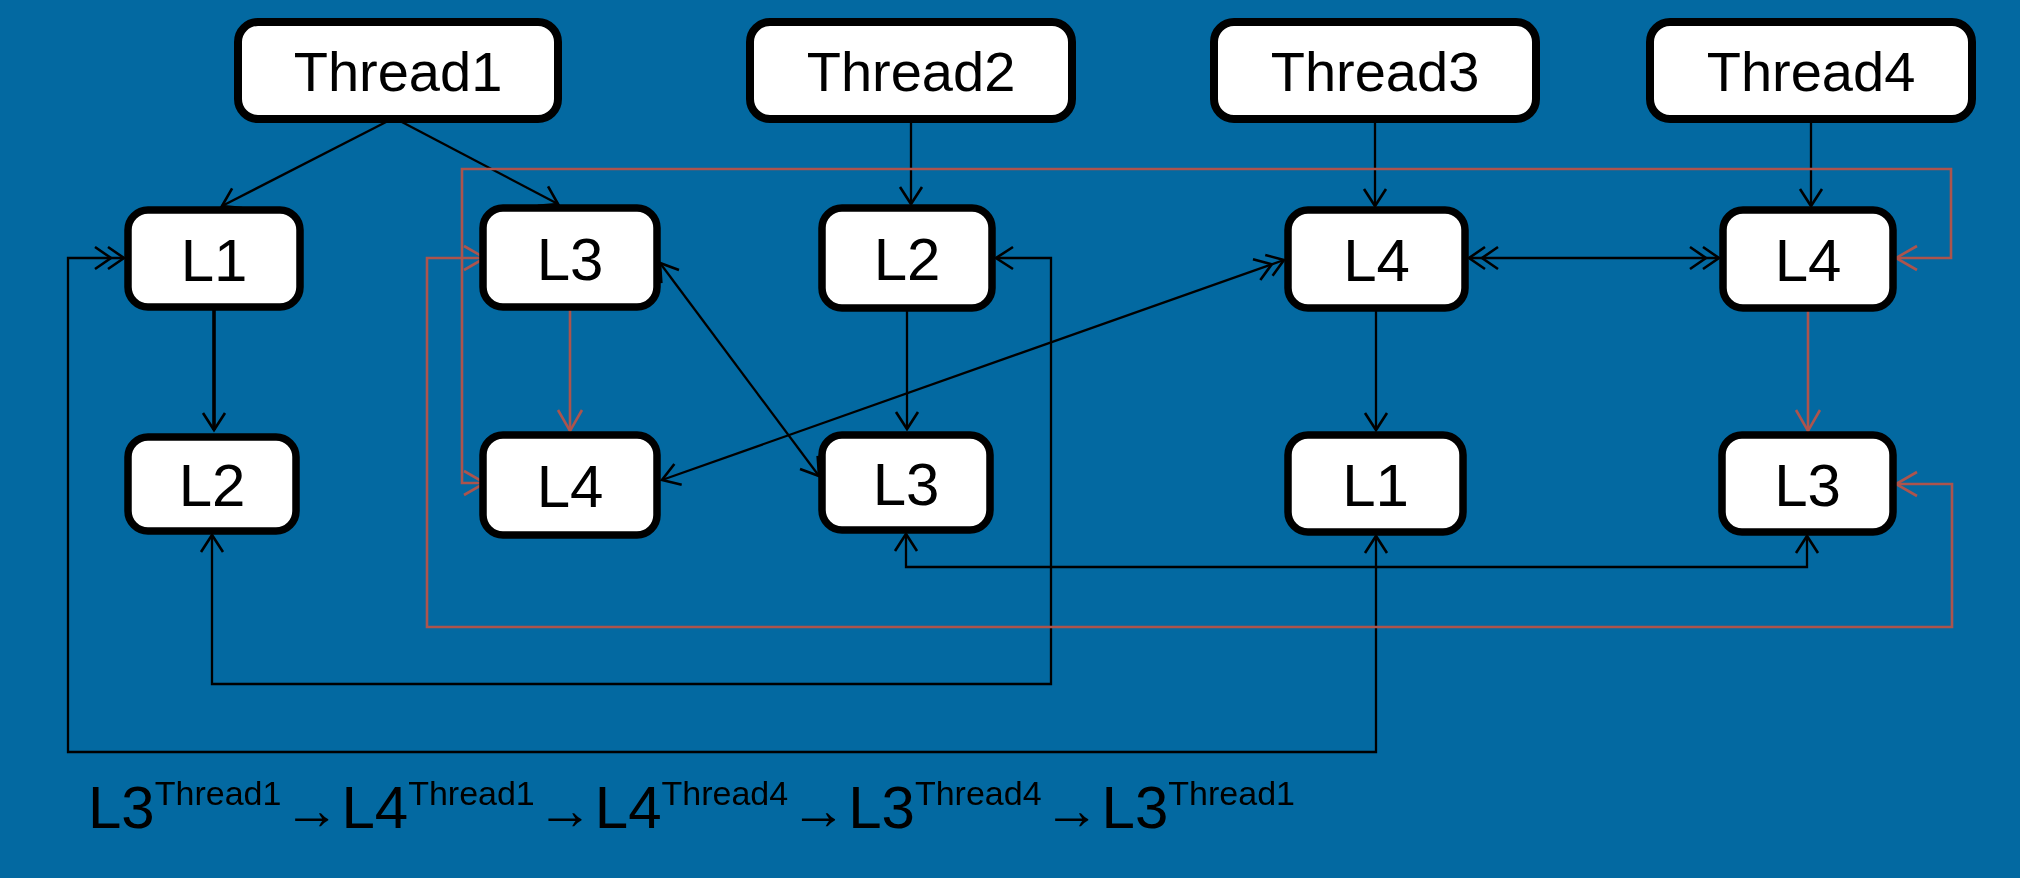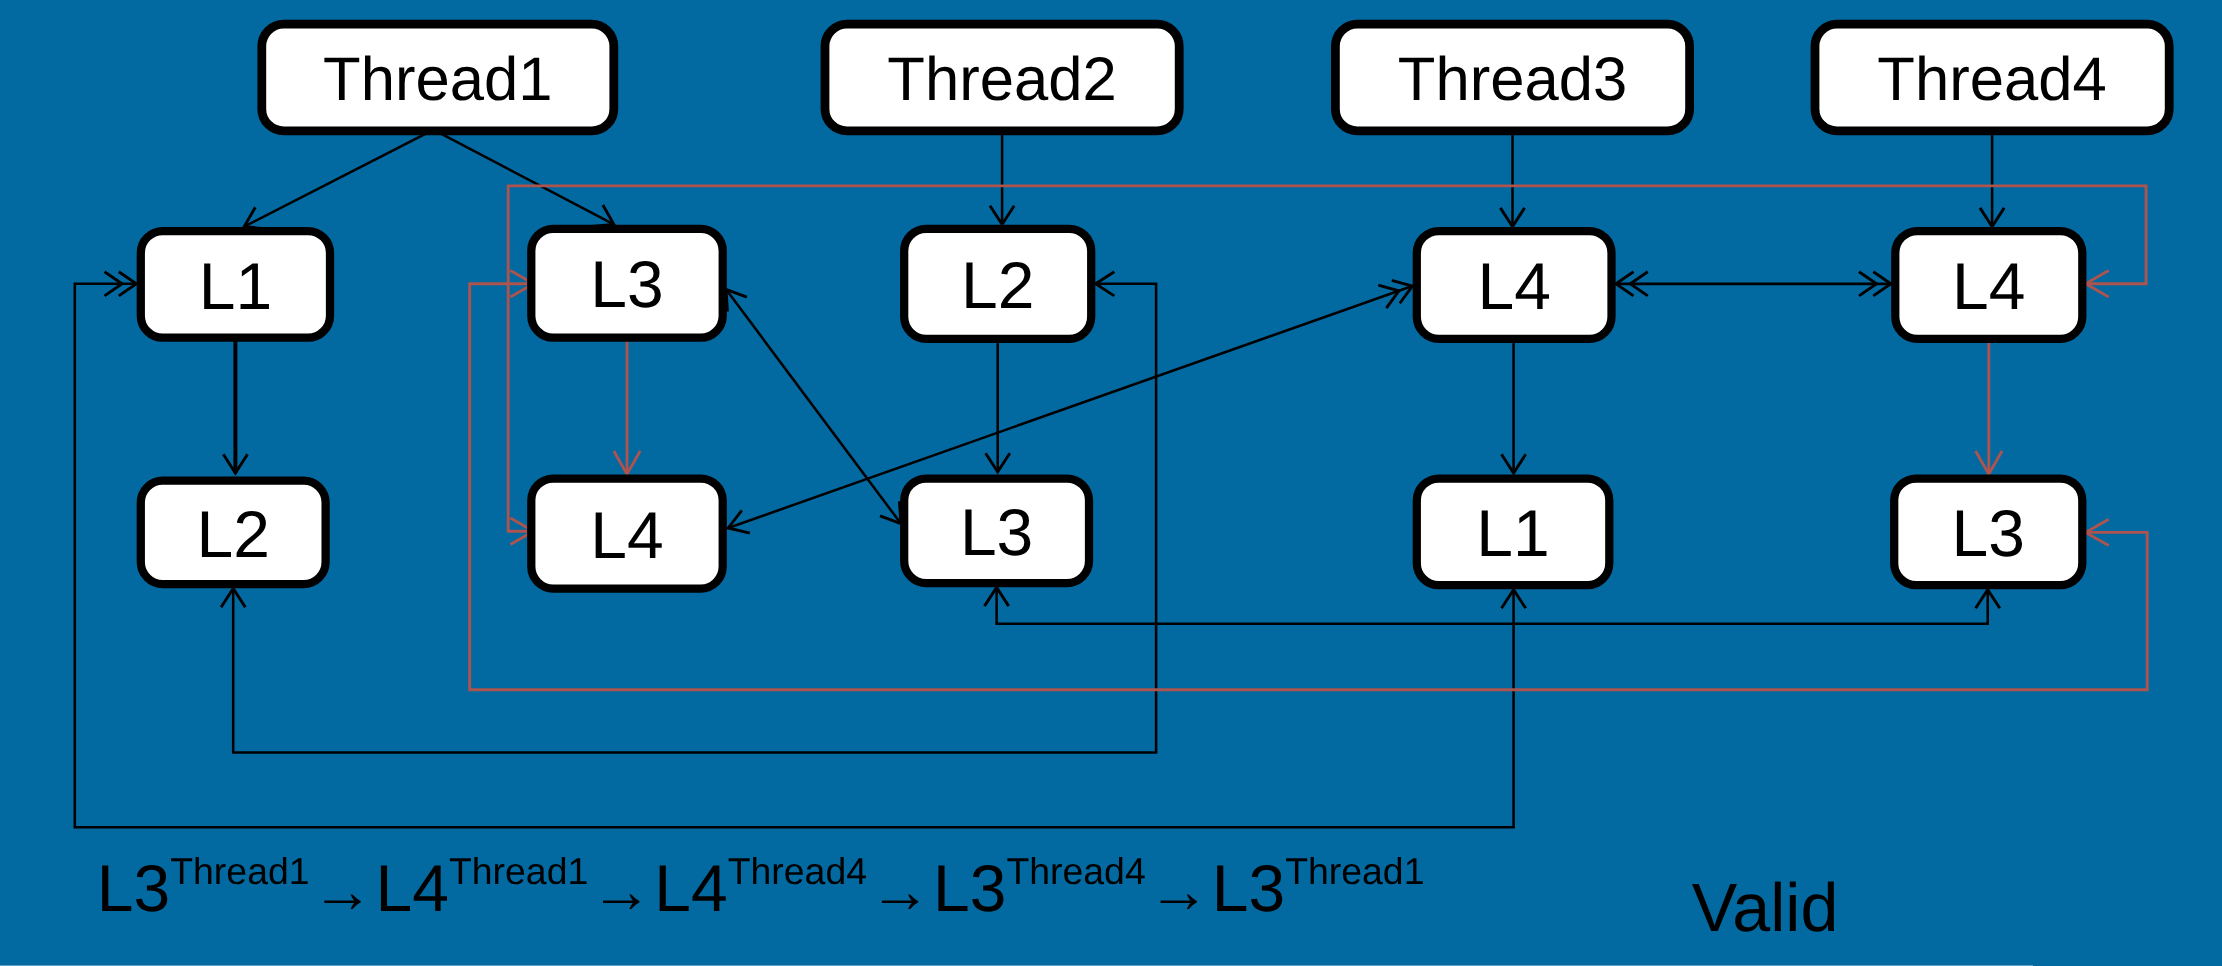"Valid" div { html: <div>Valid</div> -> none }
